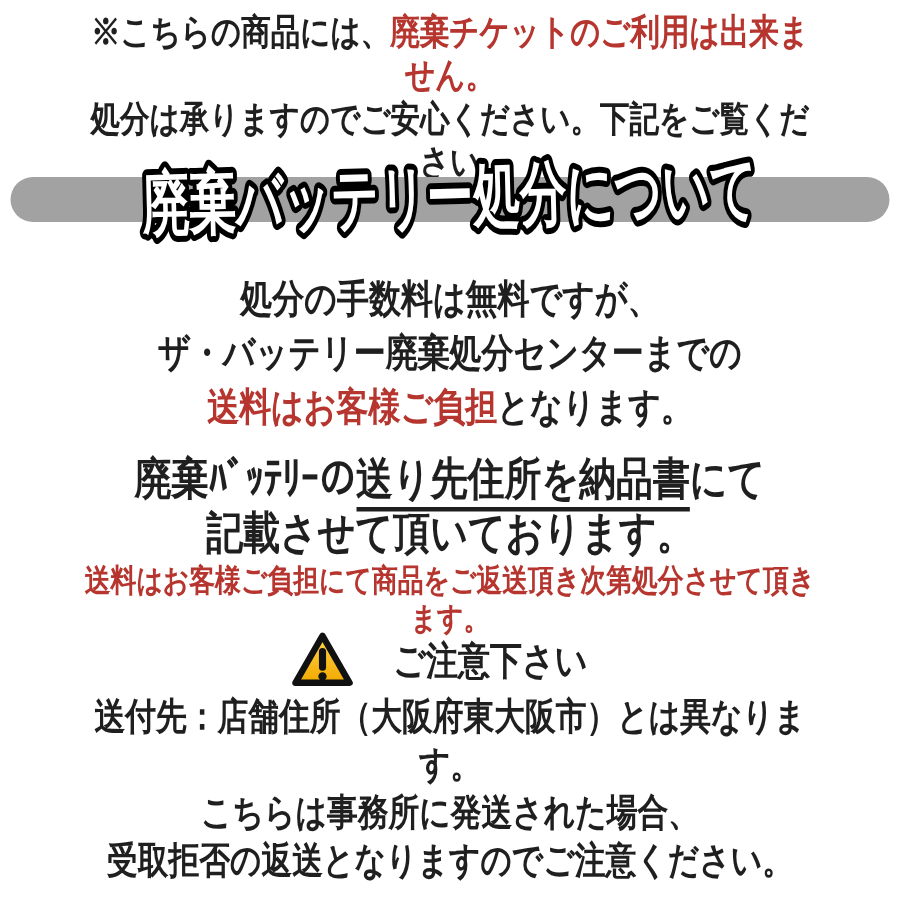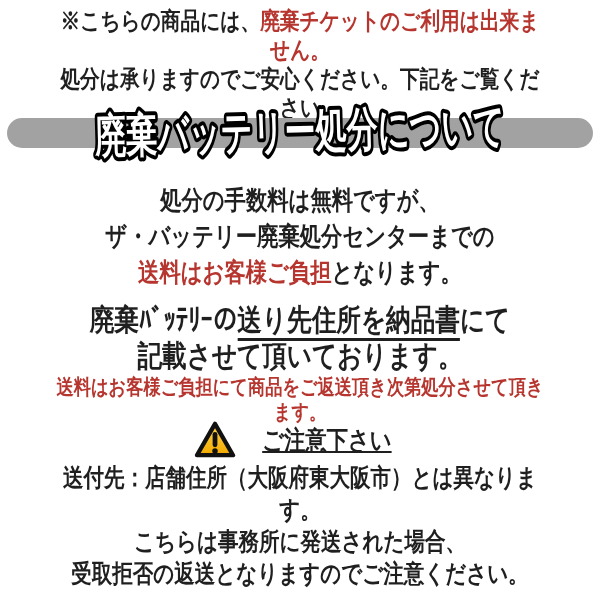"ご注意下さい" .caution-header { text-decoration: underline -> none }
